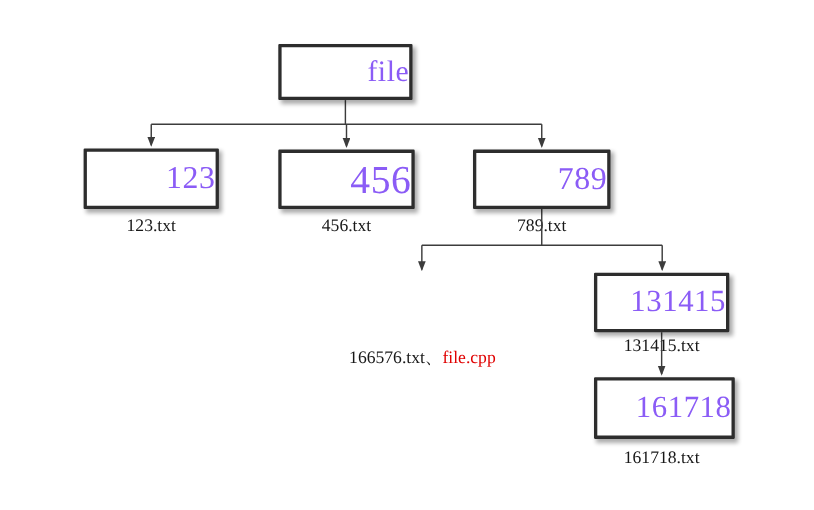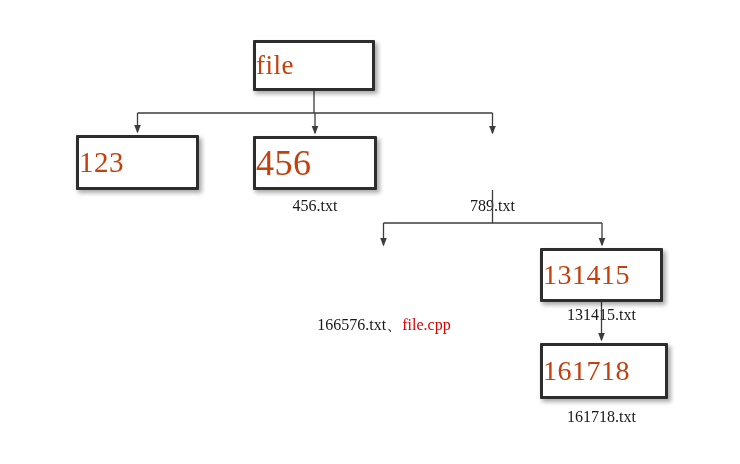"file" .node { color: #c2410c -> #8b5cf6; justify-content: flex-start -> flex-end }
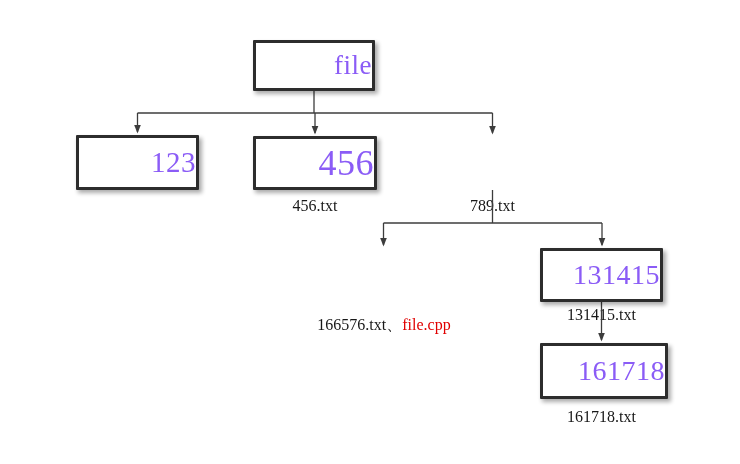"789" div.node { html: none -> <div> <span>789</span> </div> }
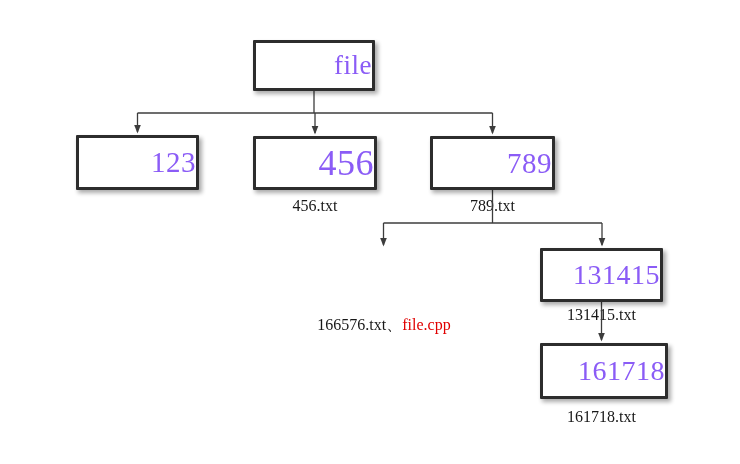"123.txt" div.caption { html: none -> <div>123.txt</div> }
